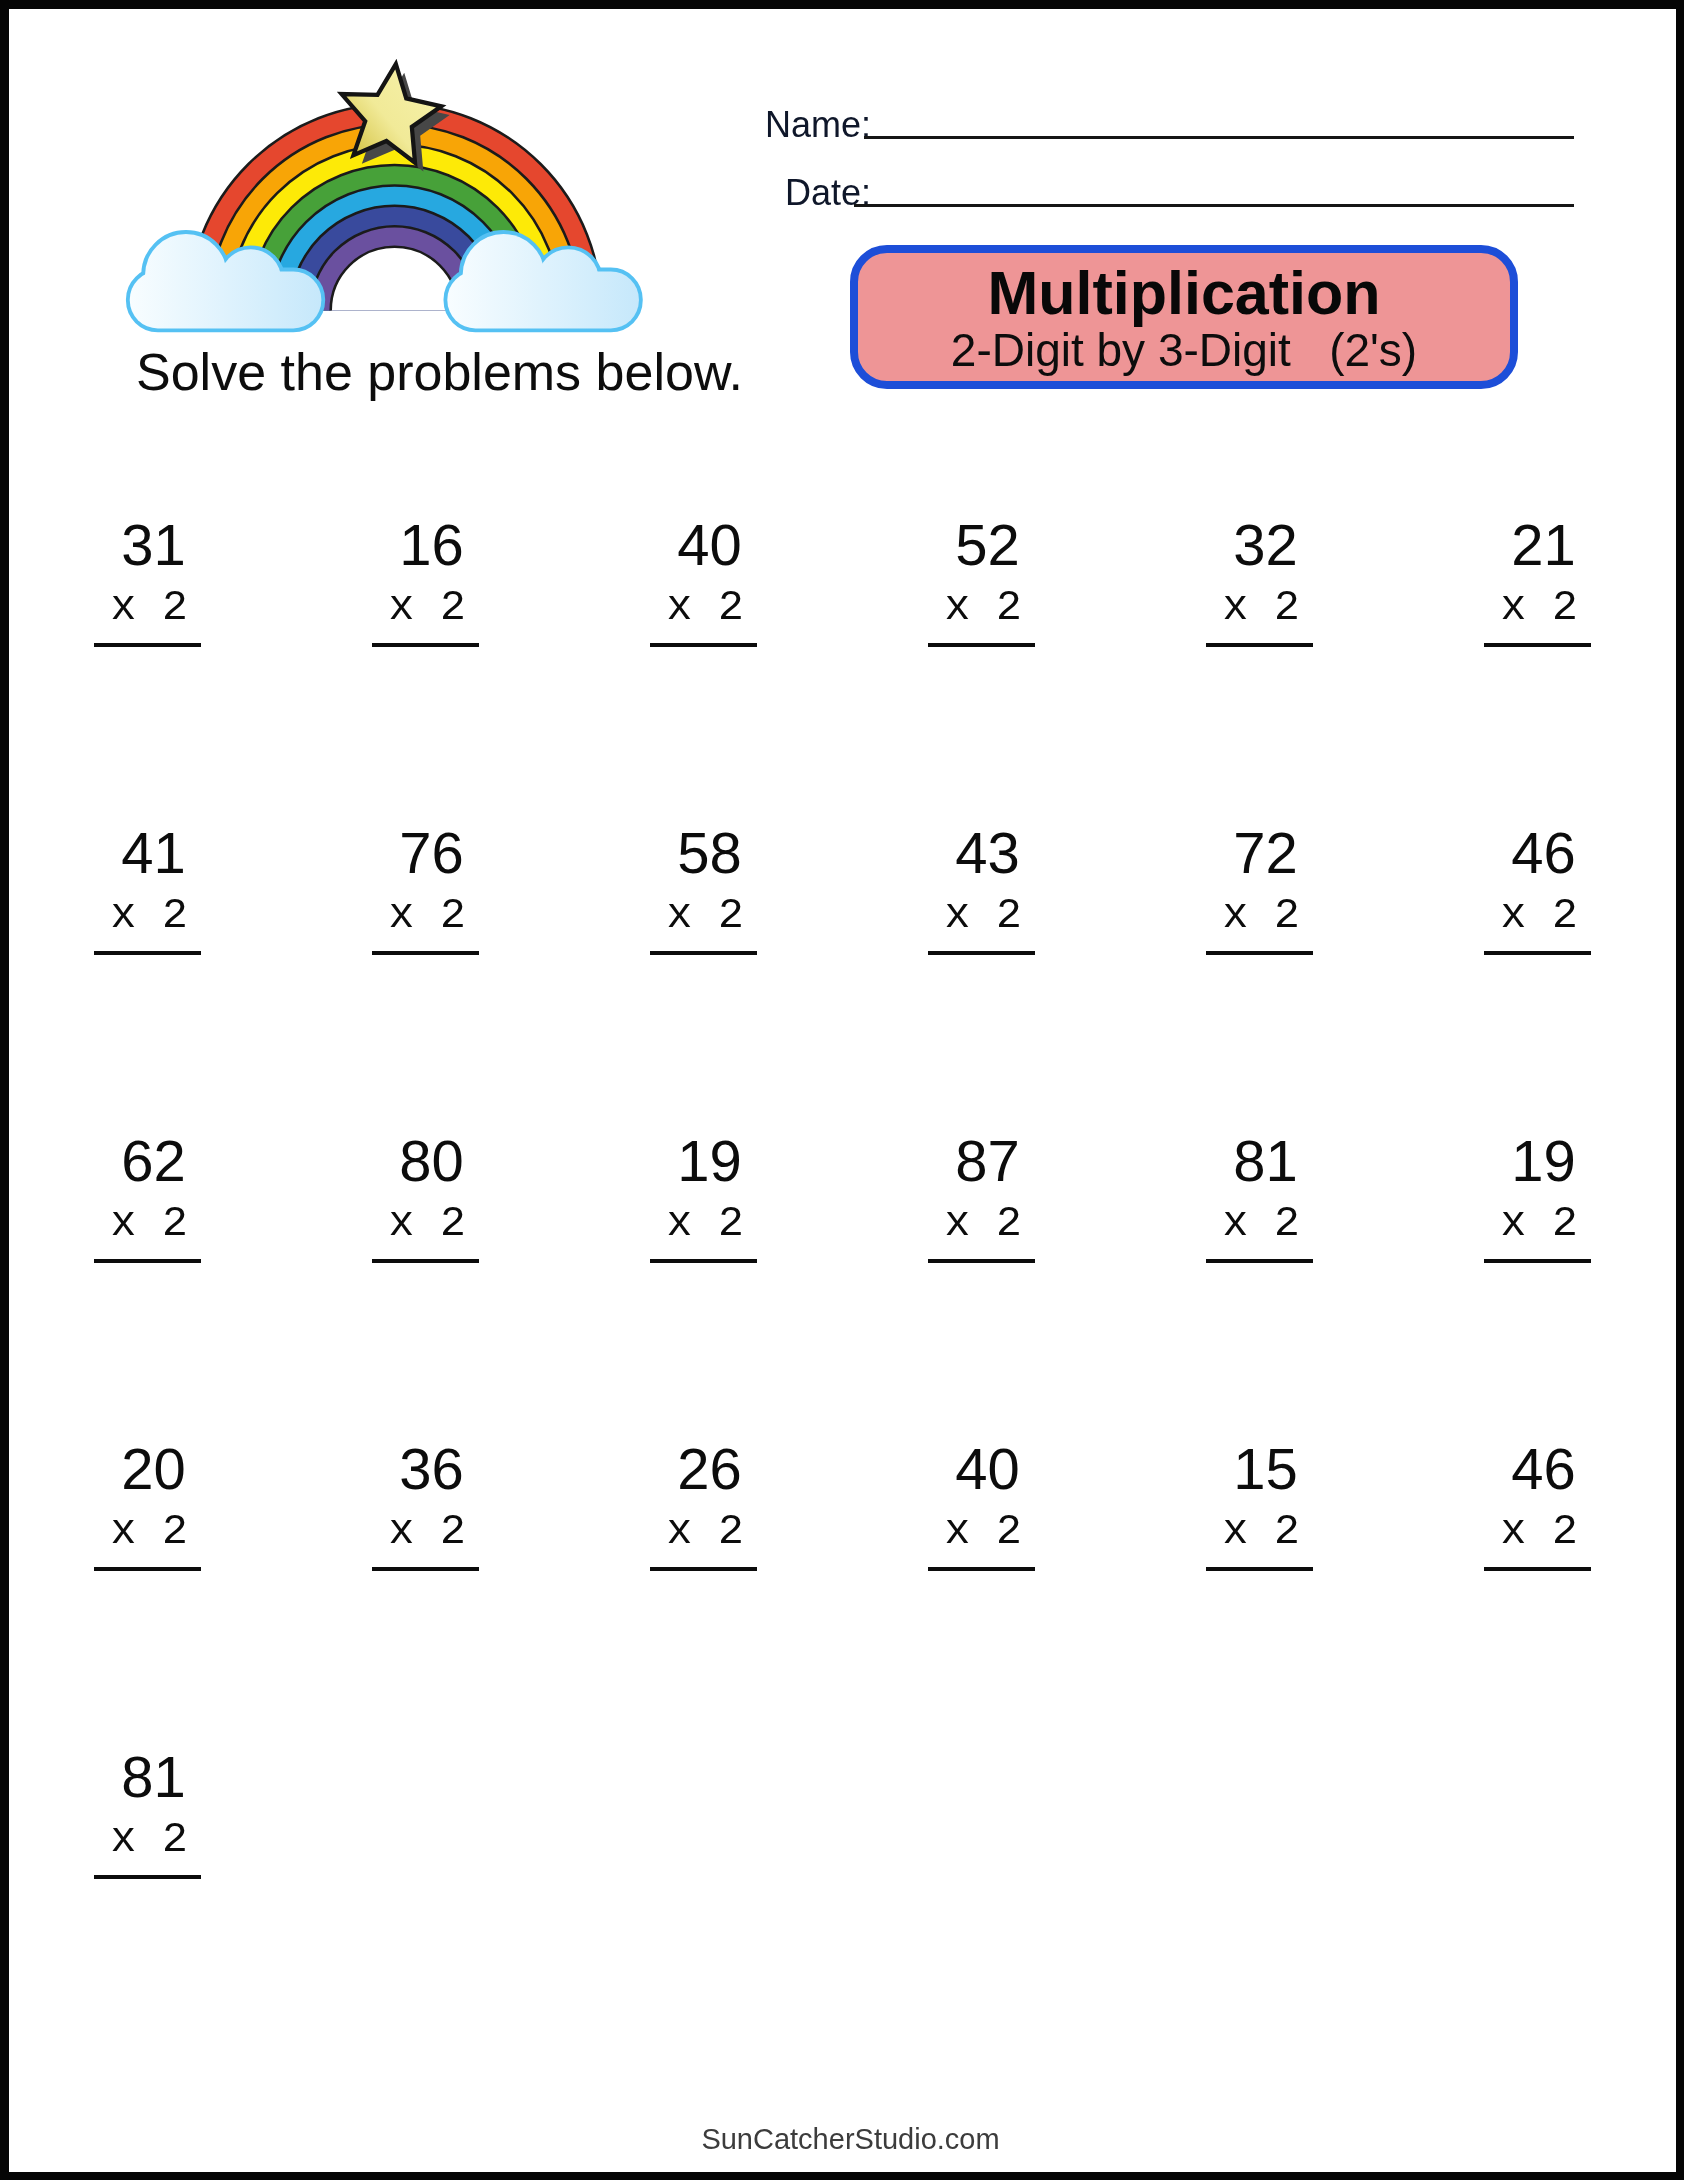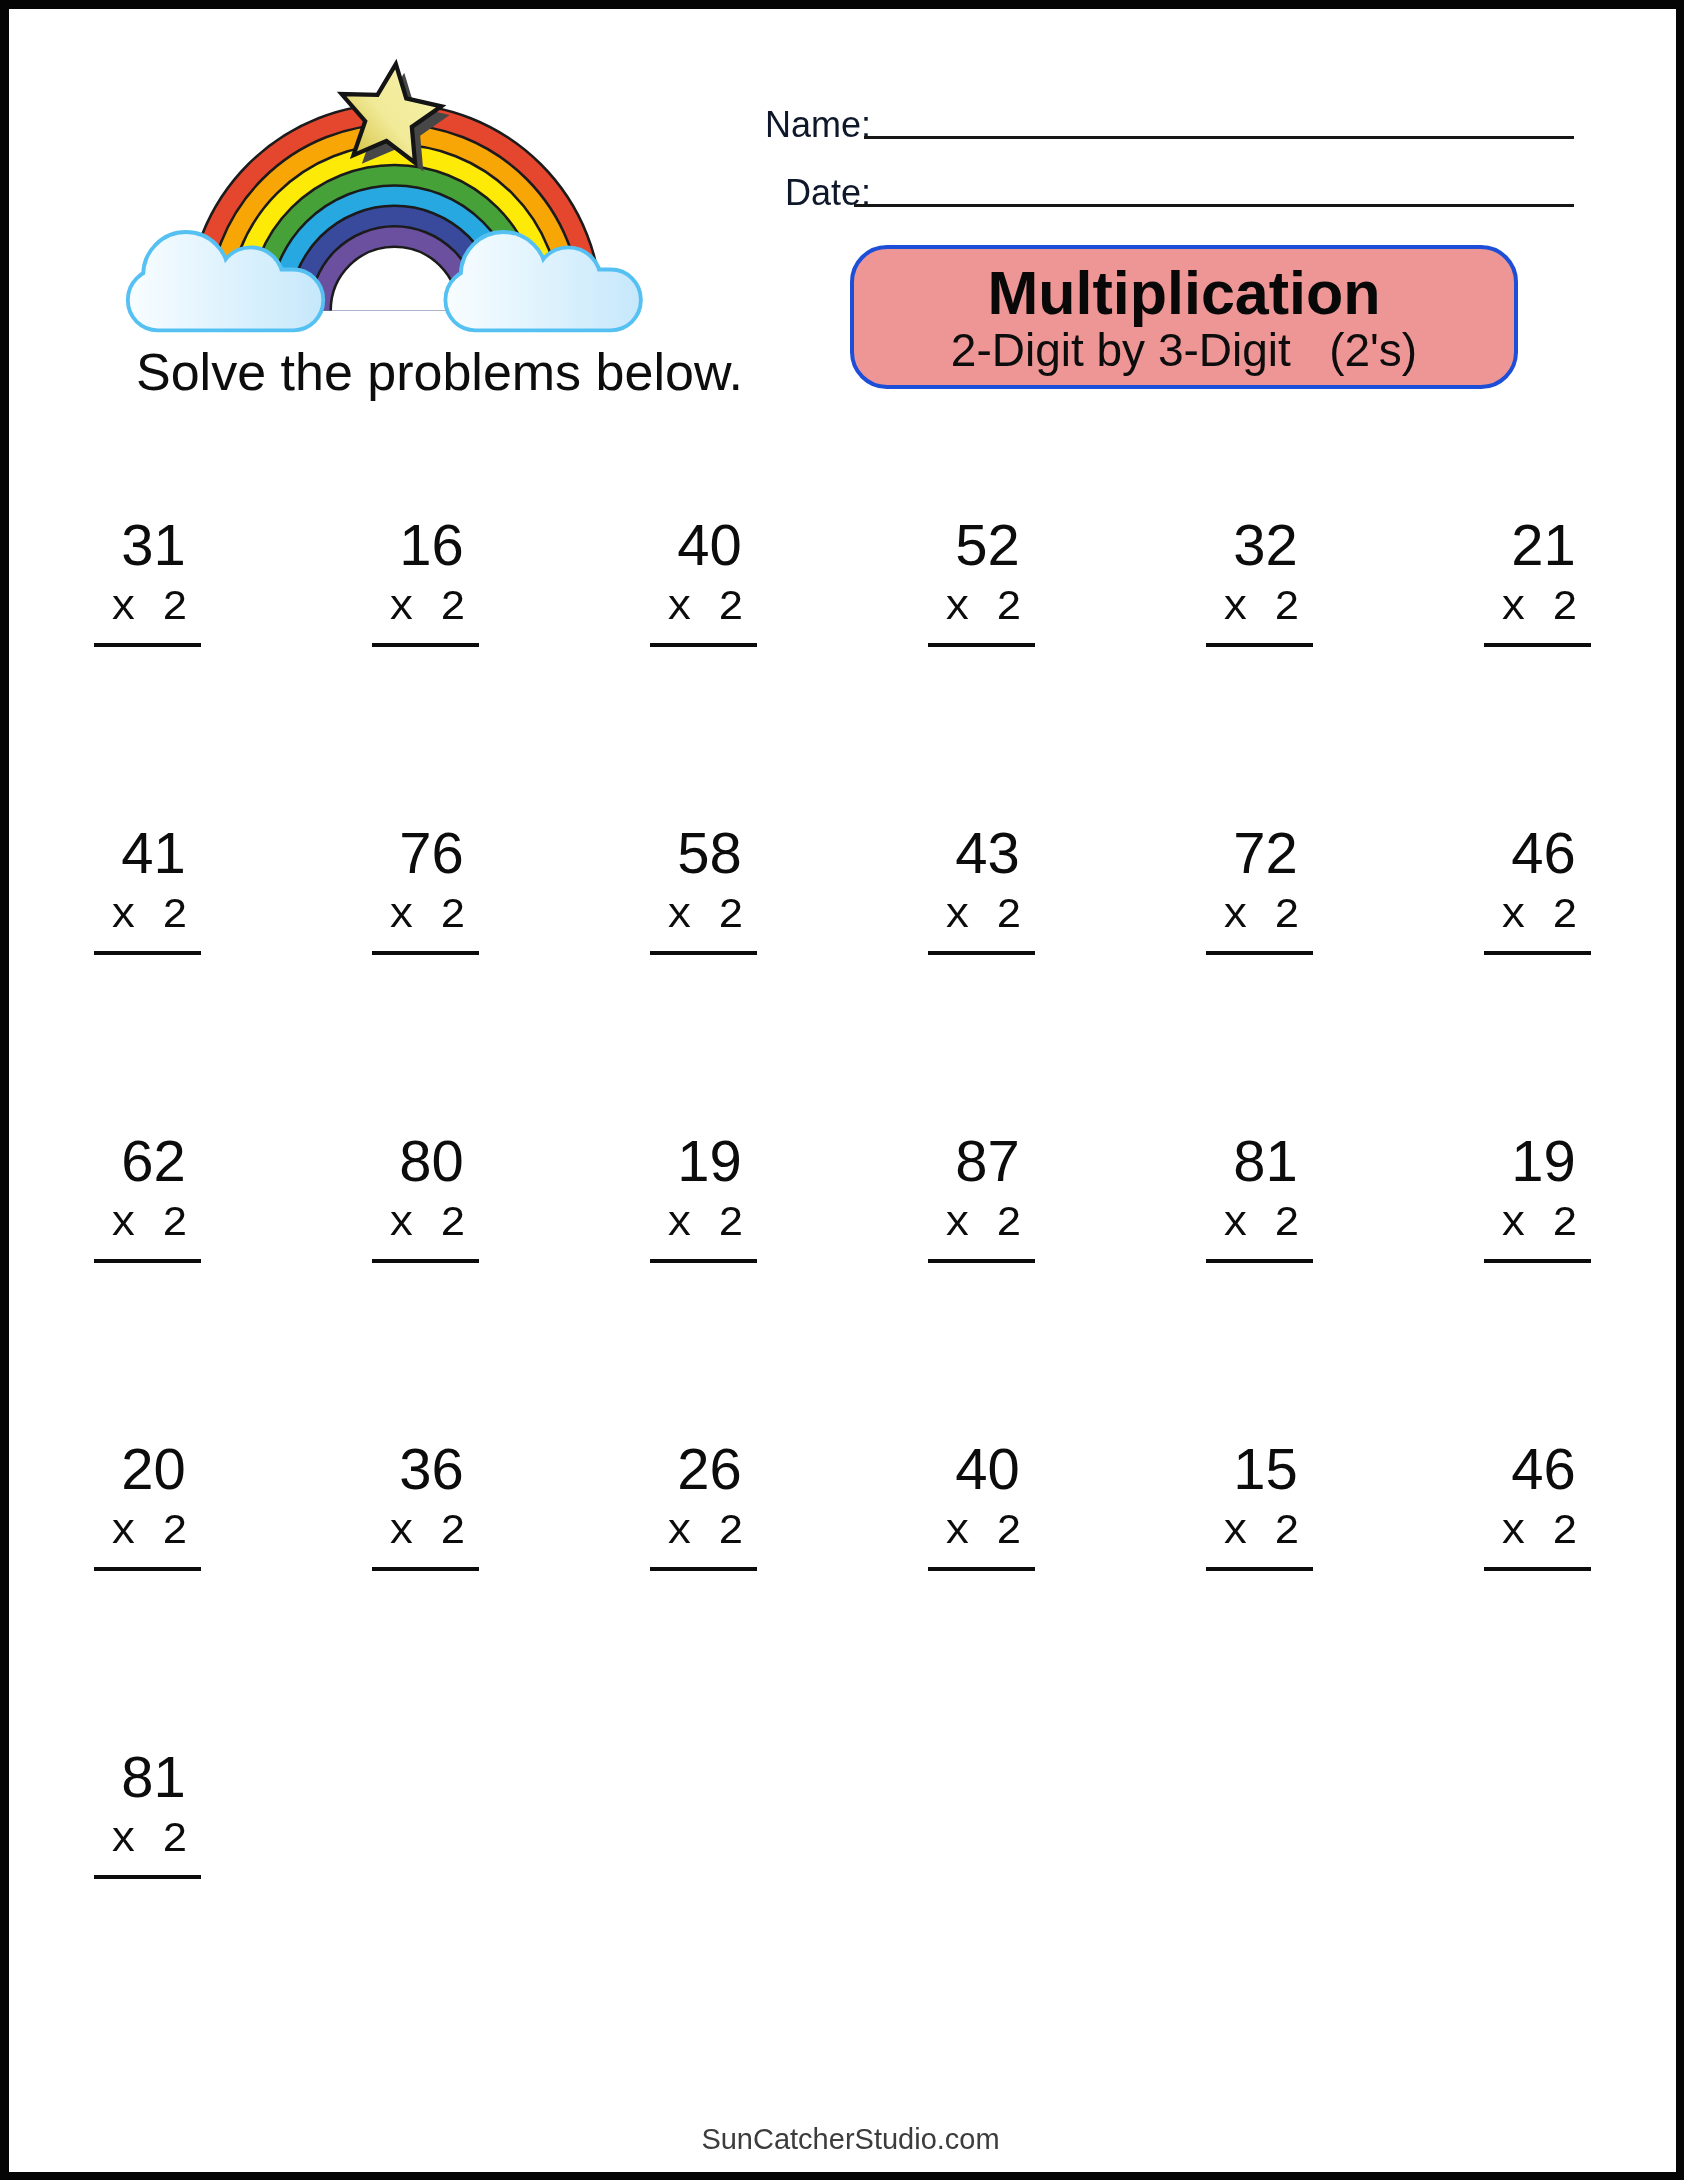"Multiplication" .title-box { border: 4px solid #1d4ed8 -> 8px solid #1d4ed8 }
